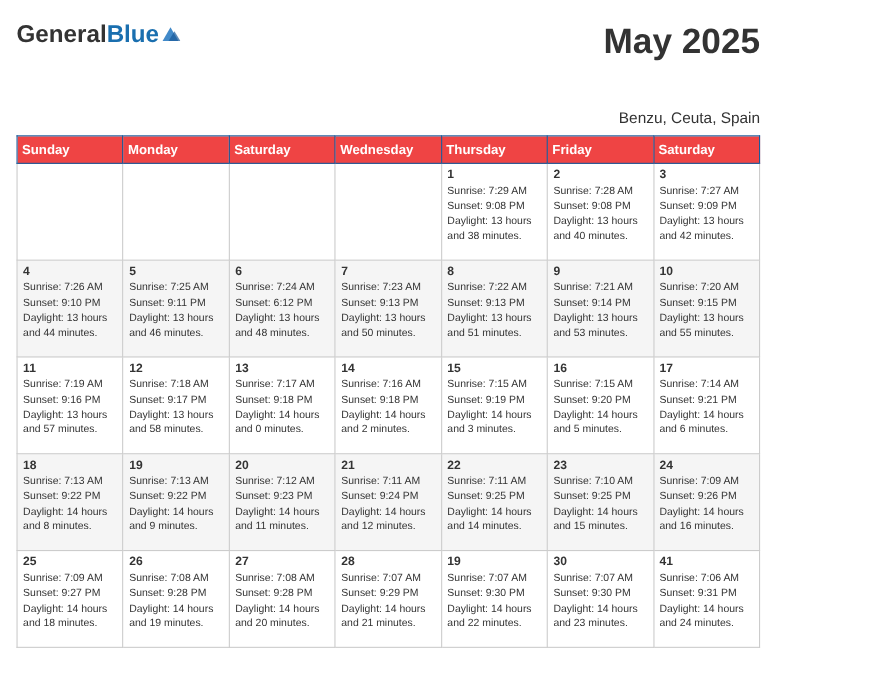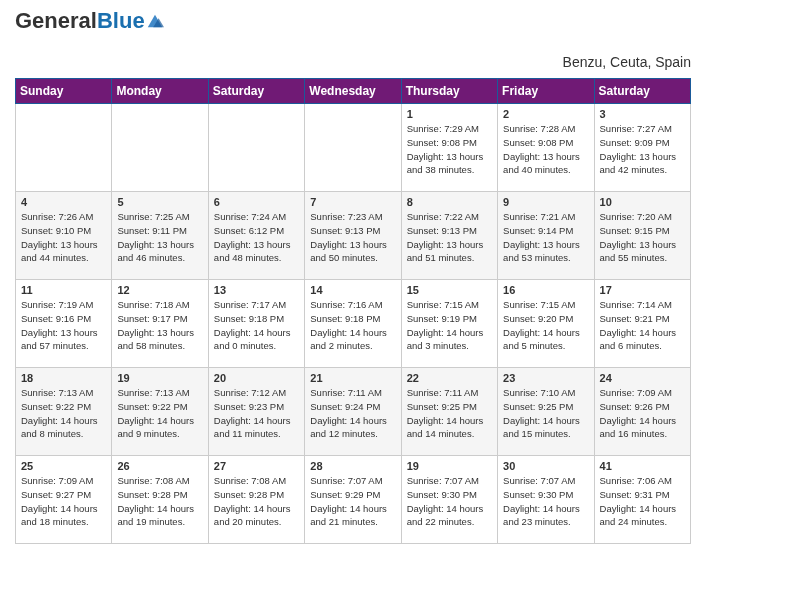"GeneralBlue" .page { padding: 10px 15px -> 20px 15px }
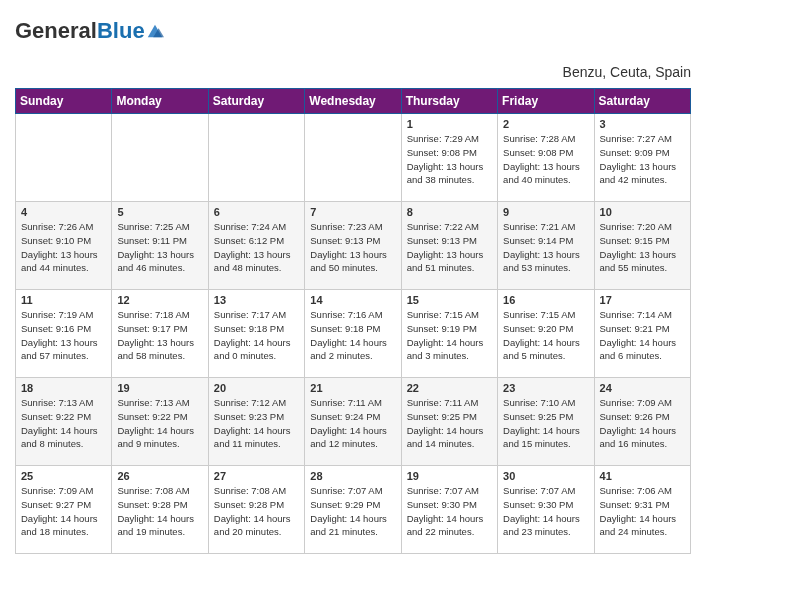"May 2025" div.month-title { html: none -> <div>May 2025</div> }
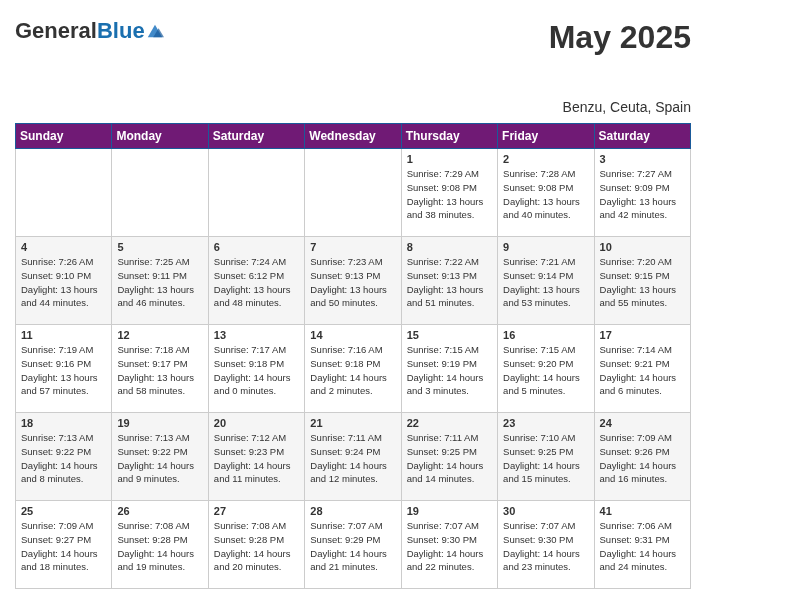"Sunday" .calendar thead tr td, .calendar thead tr th { background: #701a75 -> #ef4444 }
